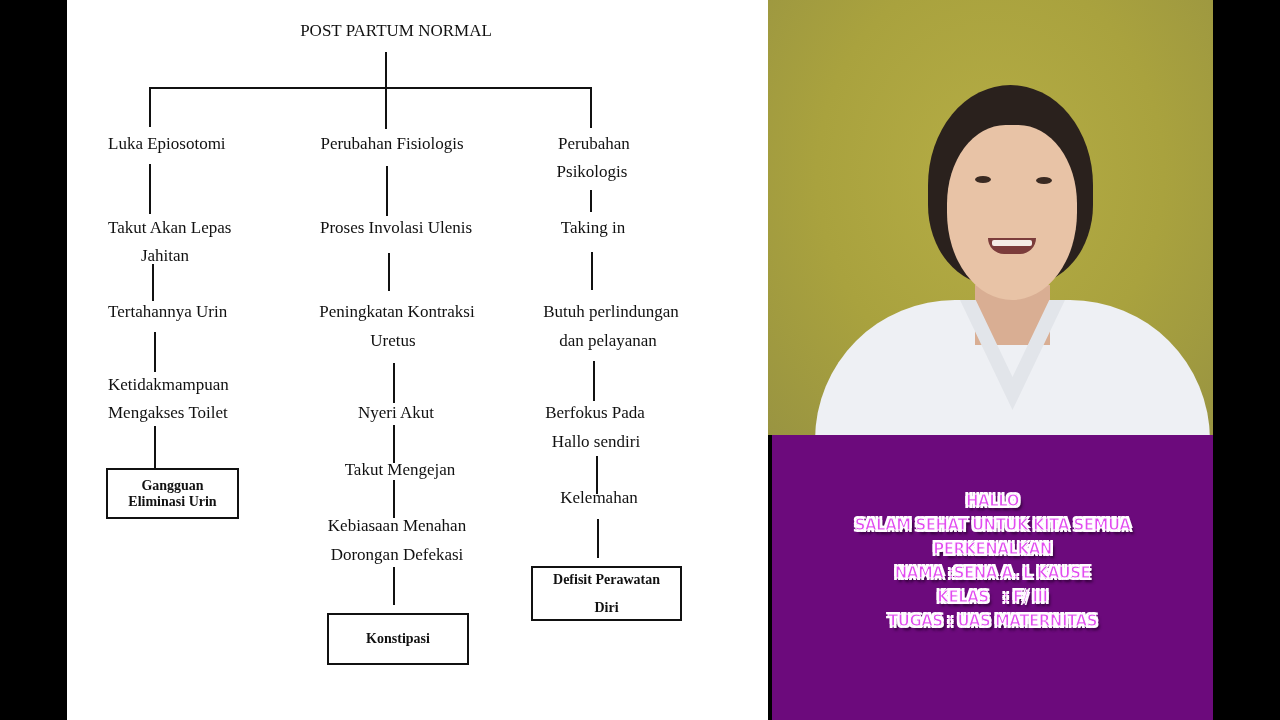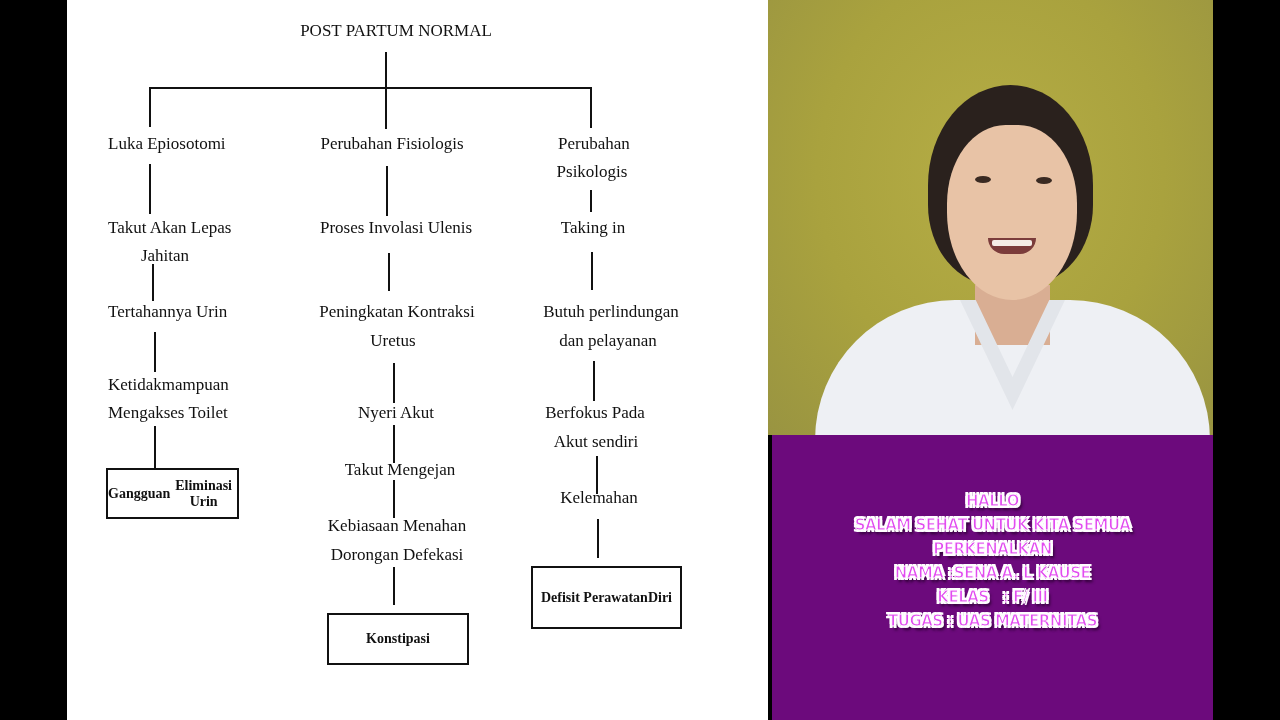"Akut sendiri" div.t { text: Akut -> Hallo }
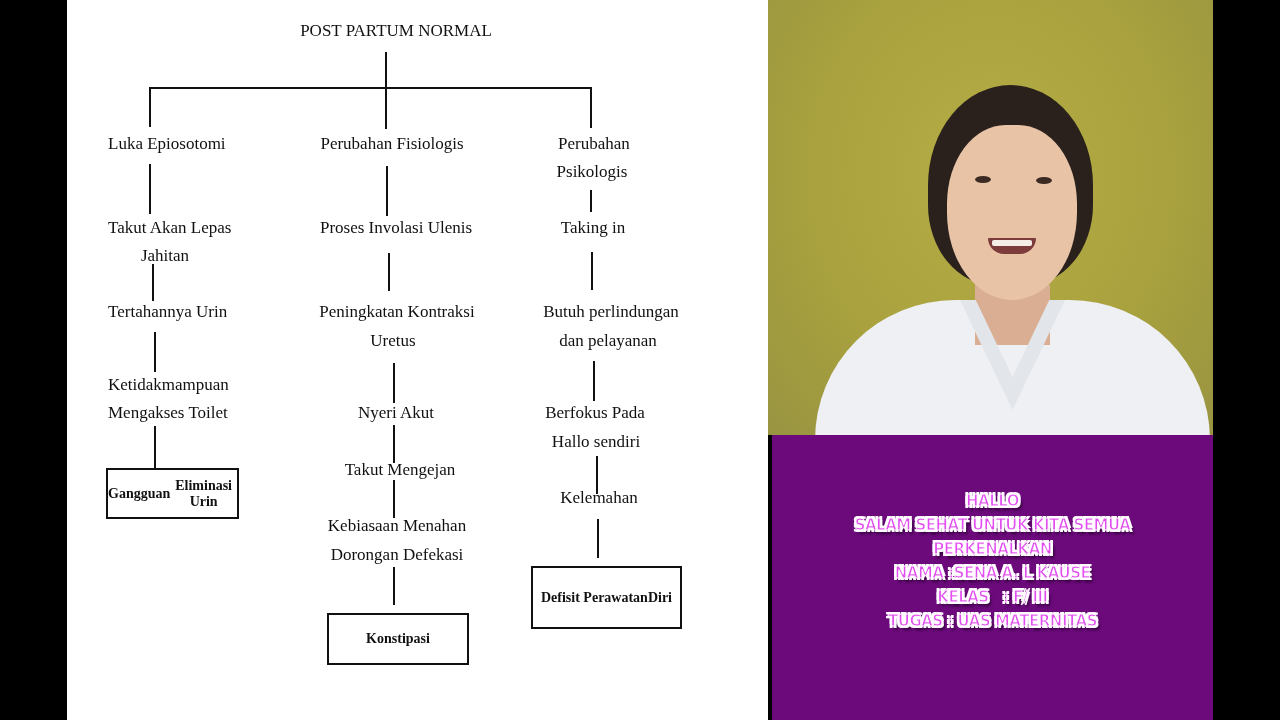"Gangguan" .box { flex-direction: none -> column }
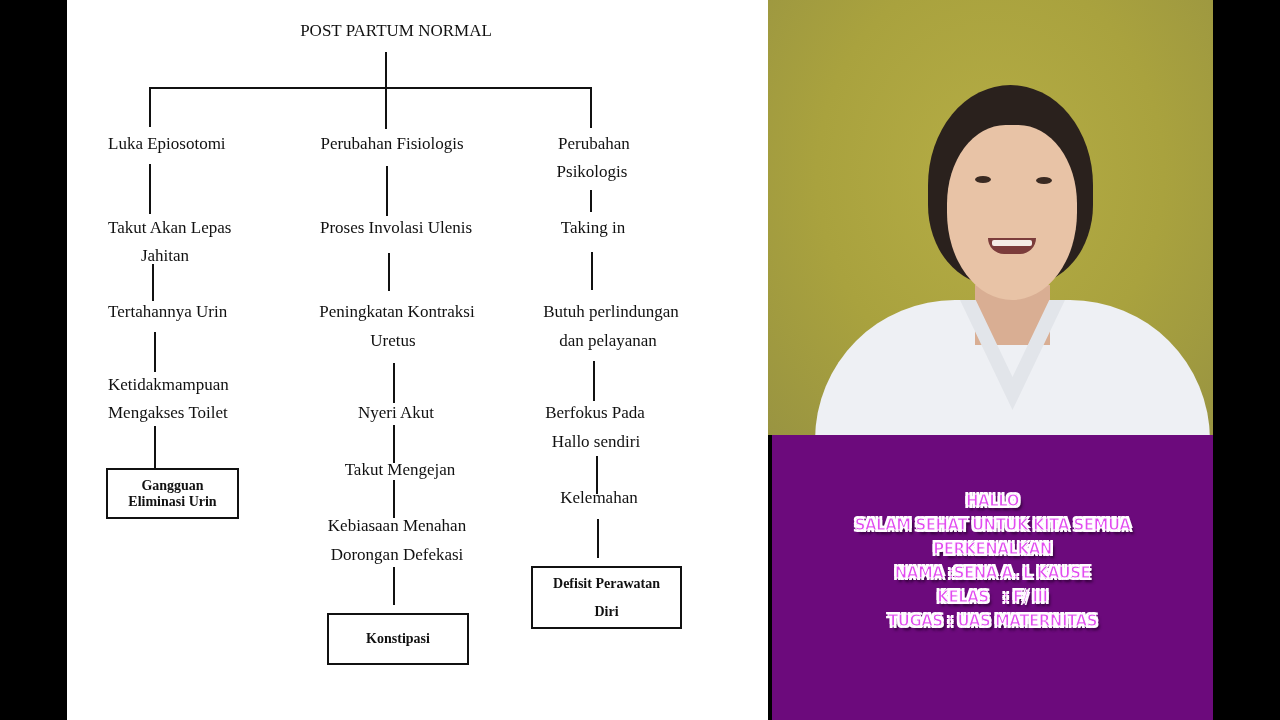"Defisit Perawatan" div.box { height: 63px -> 55px }
